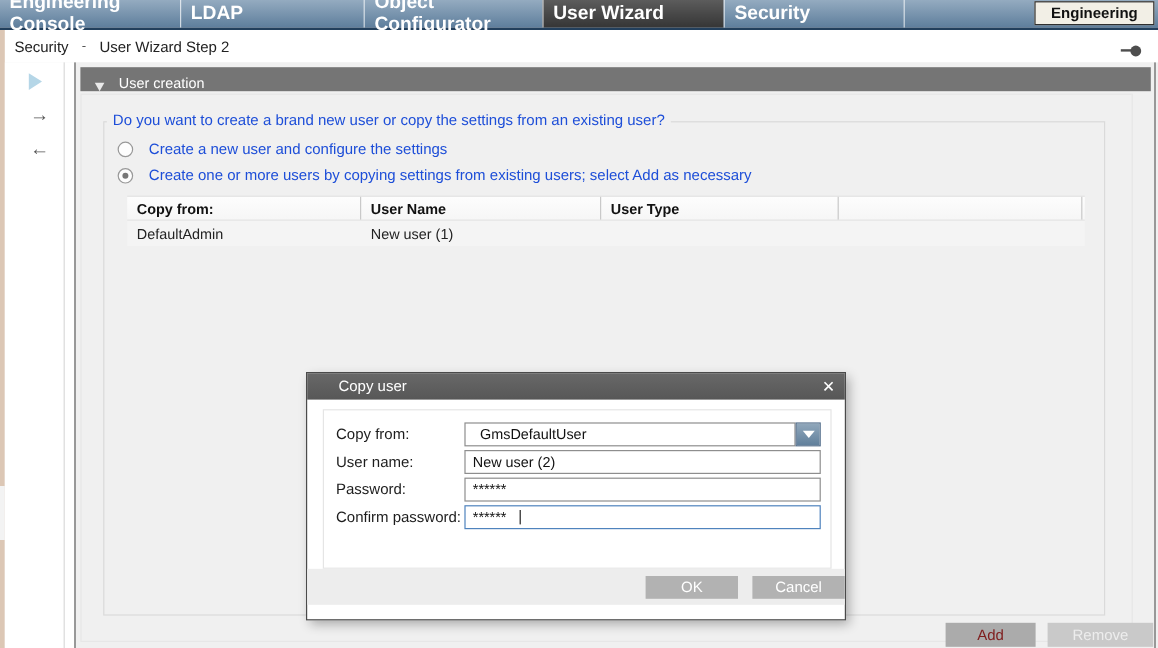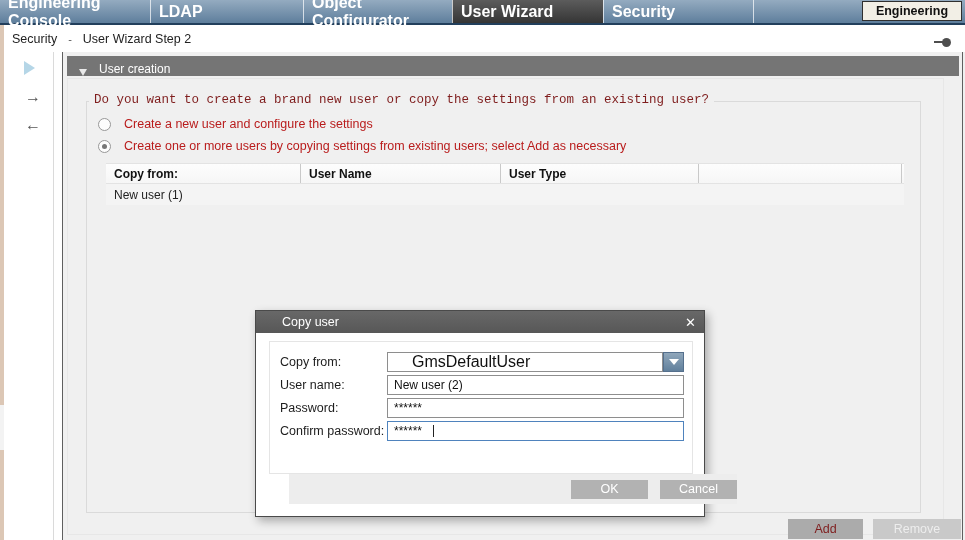"Do you want to create" .qbox-legend { color: #7f1d1d -> #1d4ed8; font-family: Liberation Mono, monospace -> none }
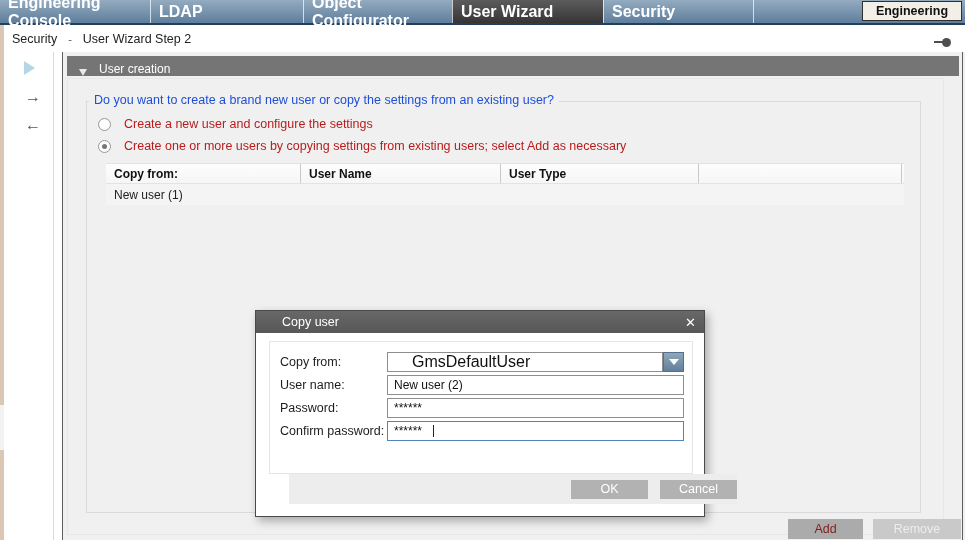"Create a new user and" .radio-row { color: #b91c1c -> #1d4ed8 }
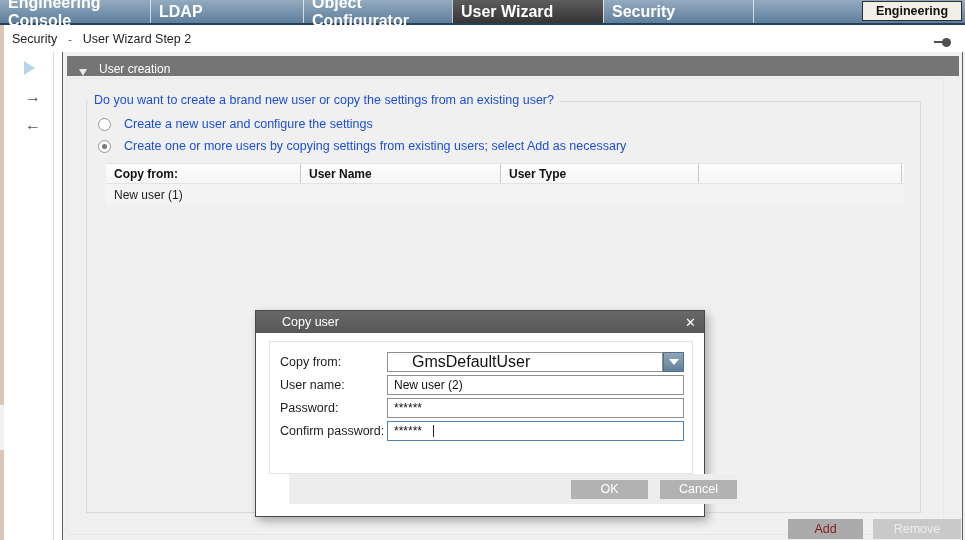"DefaultAdmin" div.td { html: none -> <div>DefaultAdmin</div> }
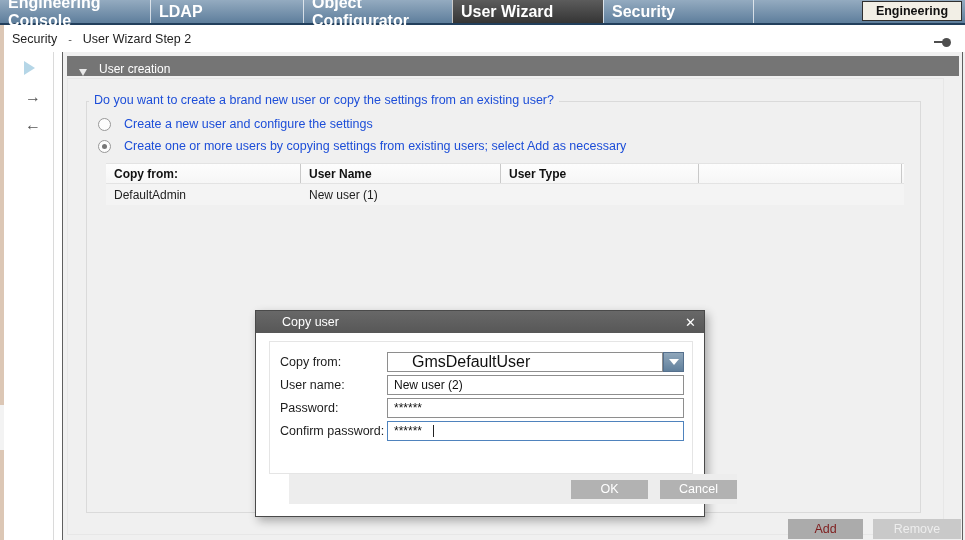"GmsDefaultUser" .combo-text { font-size: 16px -> 12px; padding-left: 24px -> 12px }
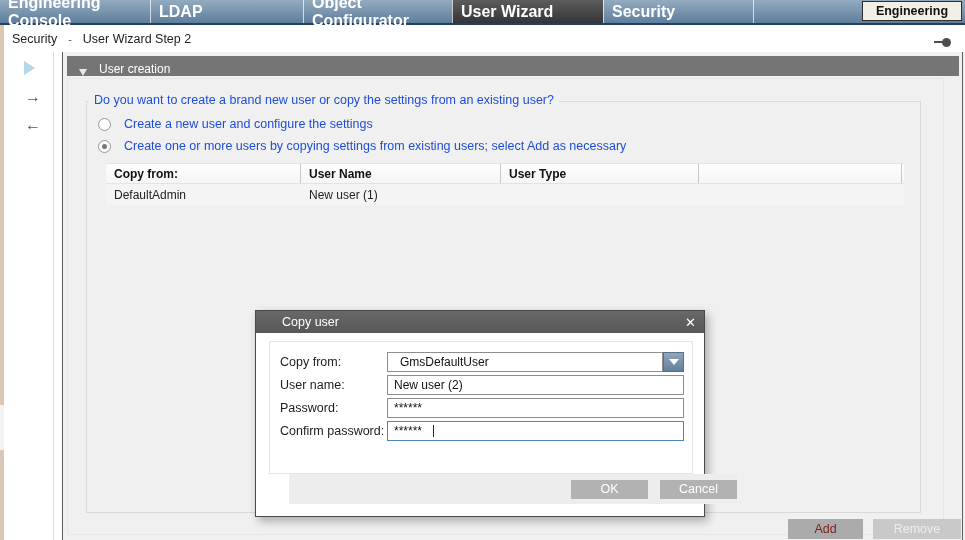"OK" .dfooter { margin-left: 33px -> none }
